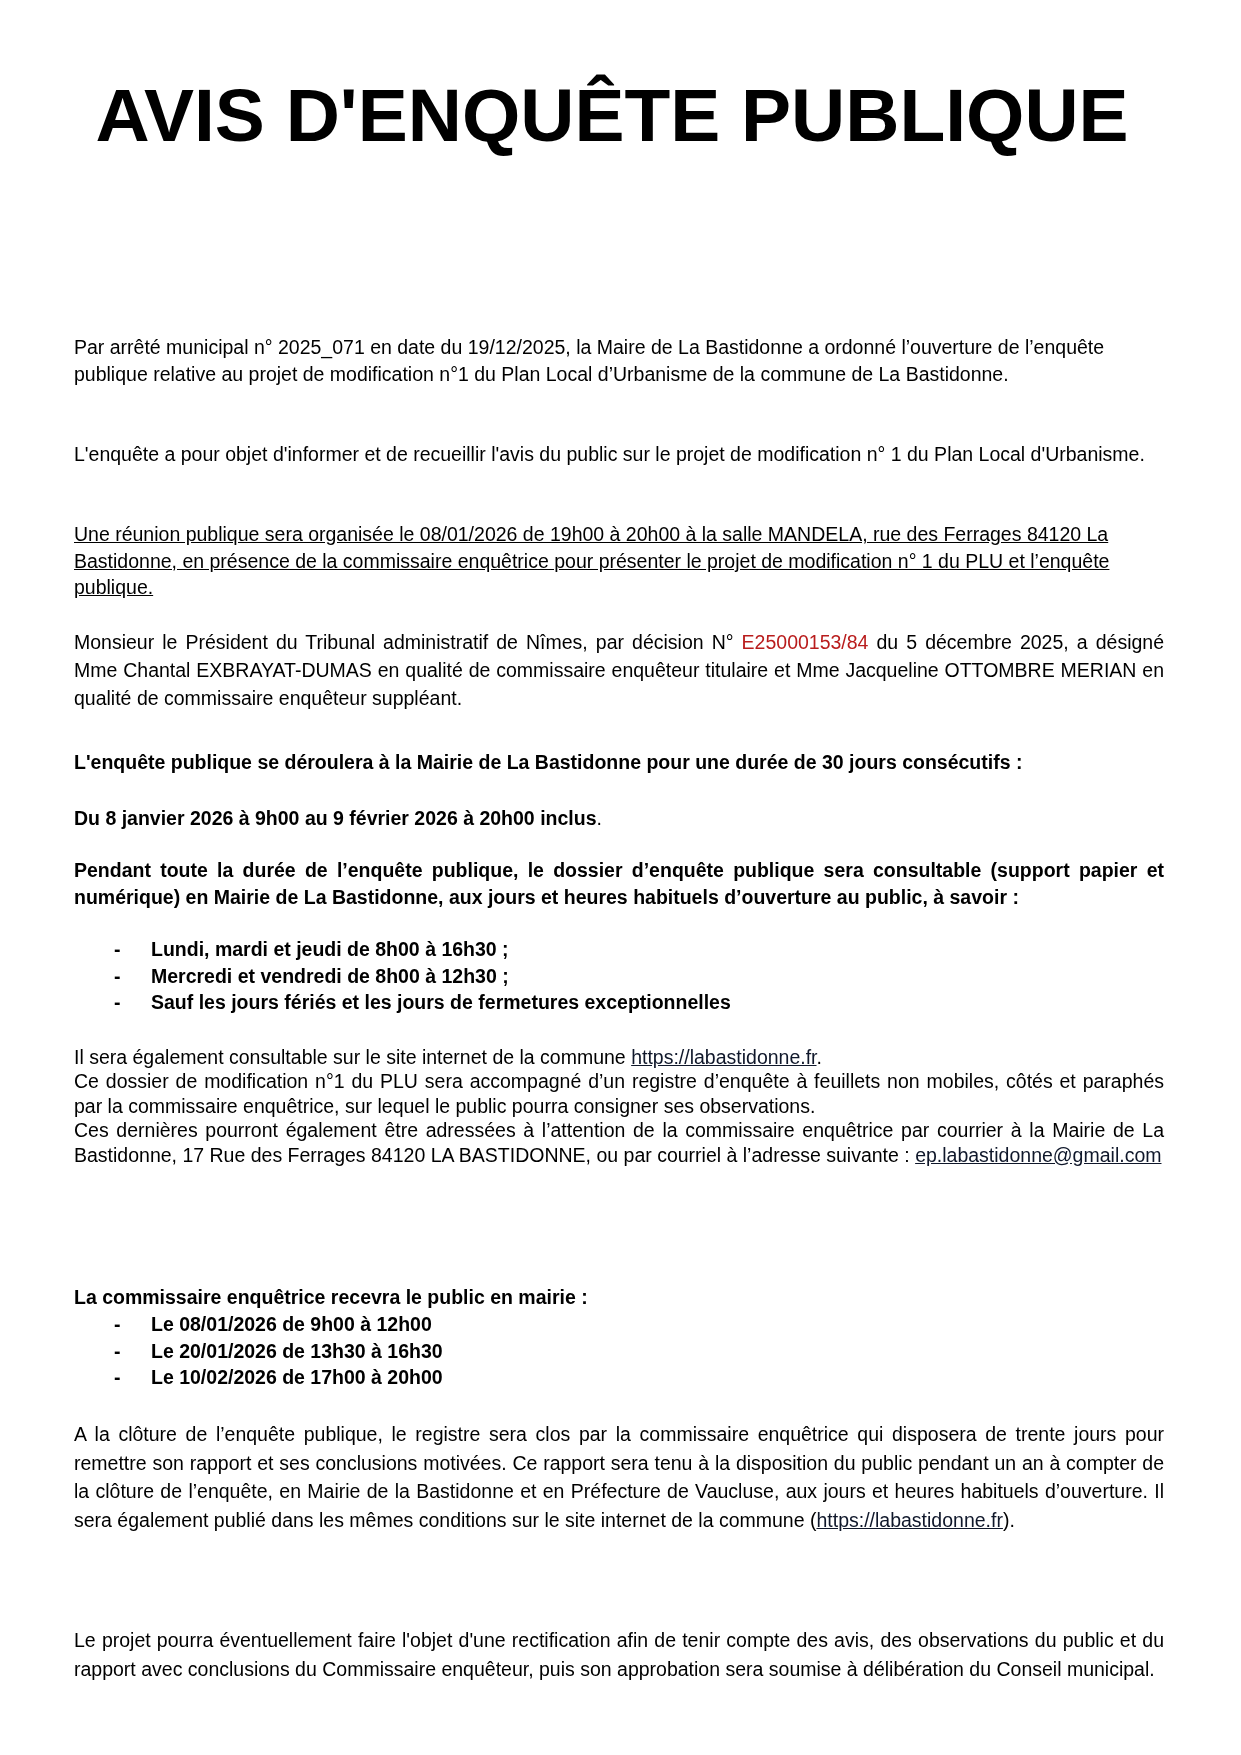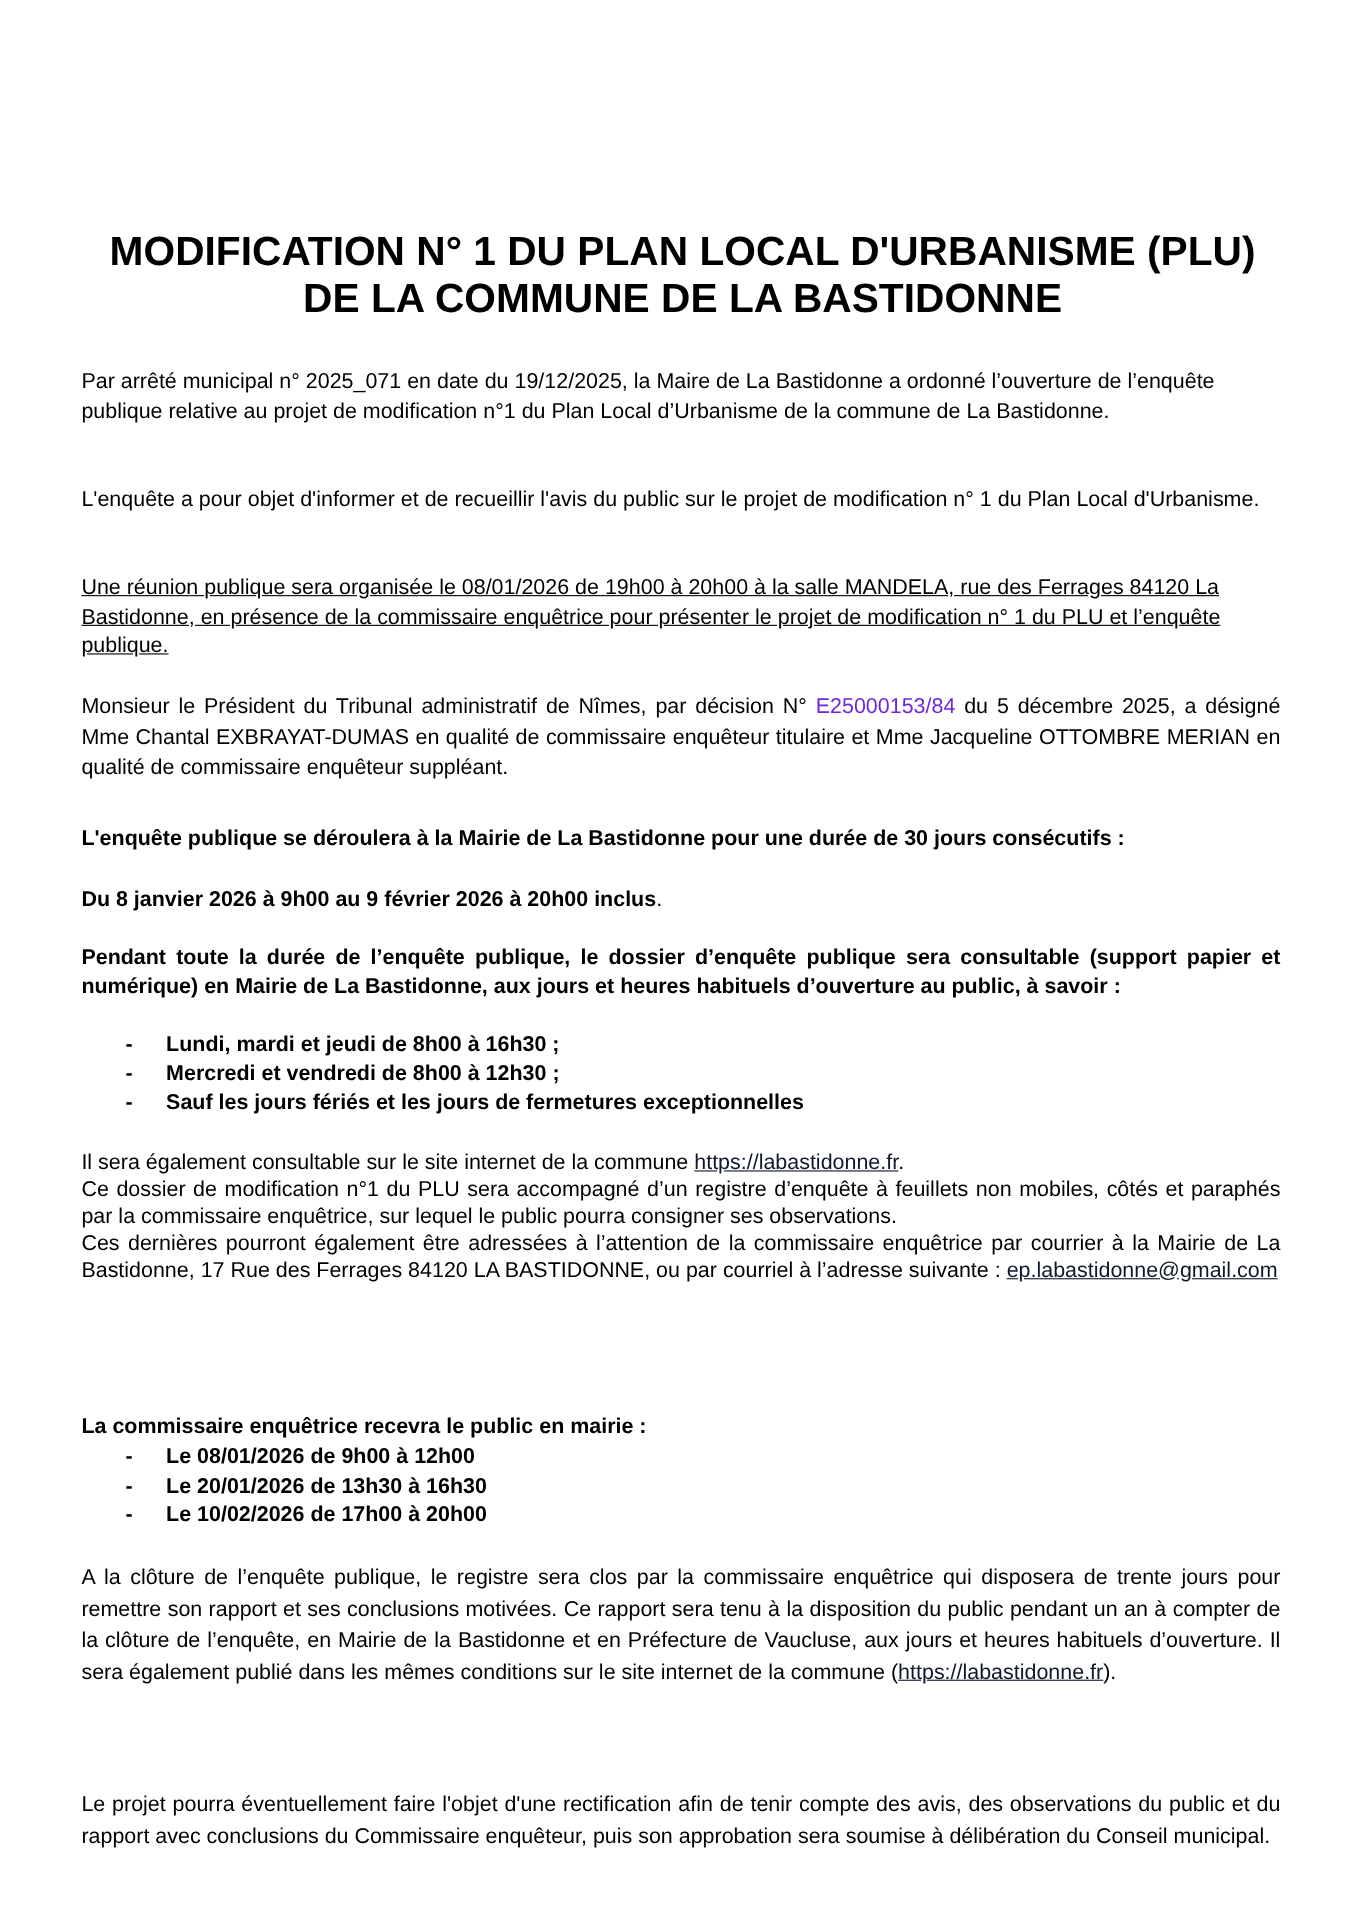"AVIS D'ENQUÊTE PUBLIQUE" h1.title { html: none -> <h1>AVIS D'ENQUÊTE PUBLIQUE</h1> }
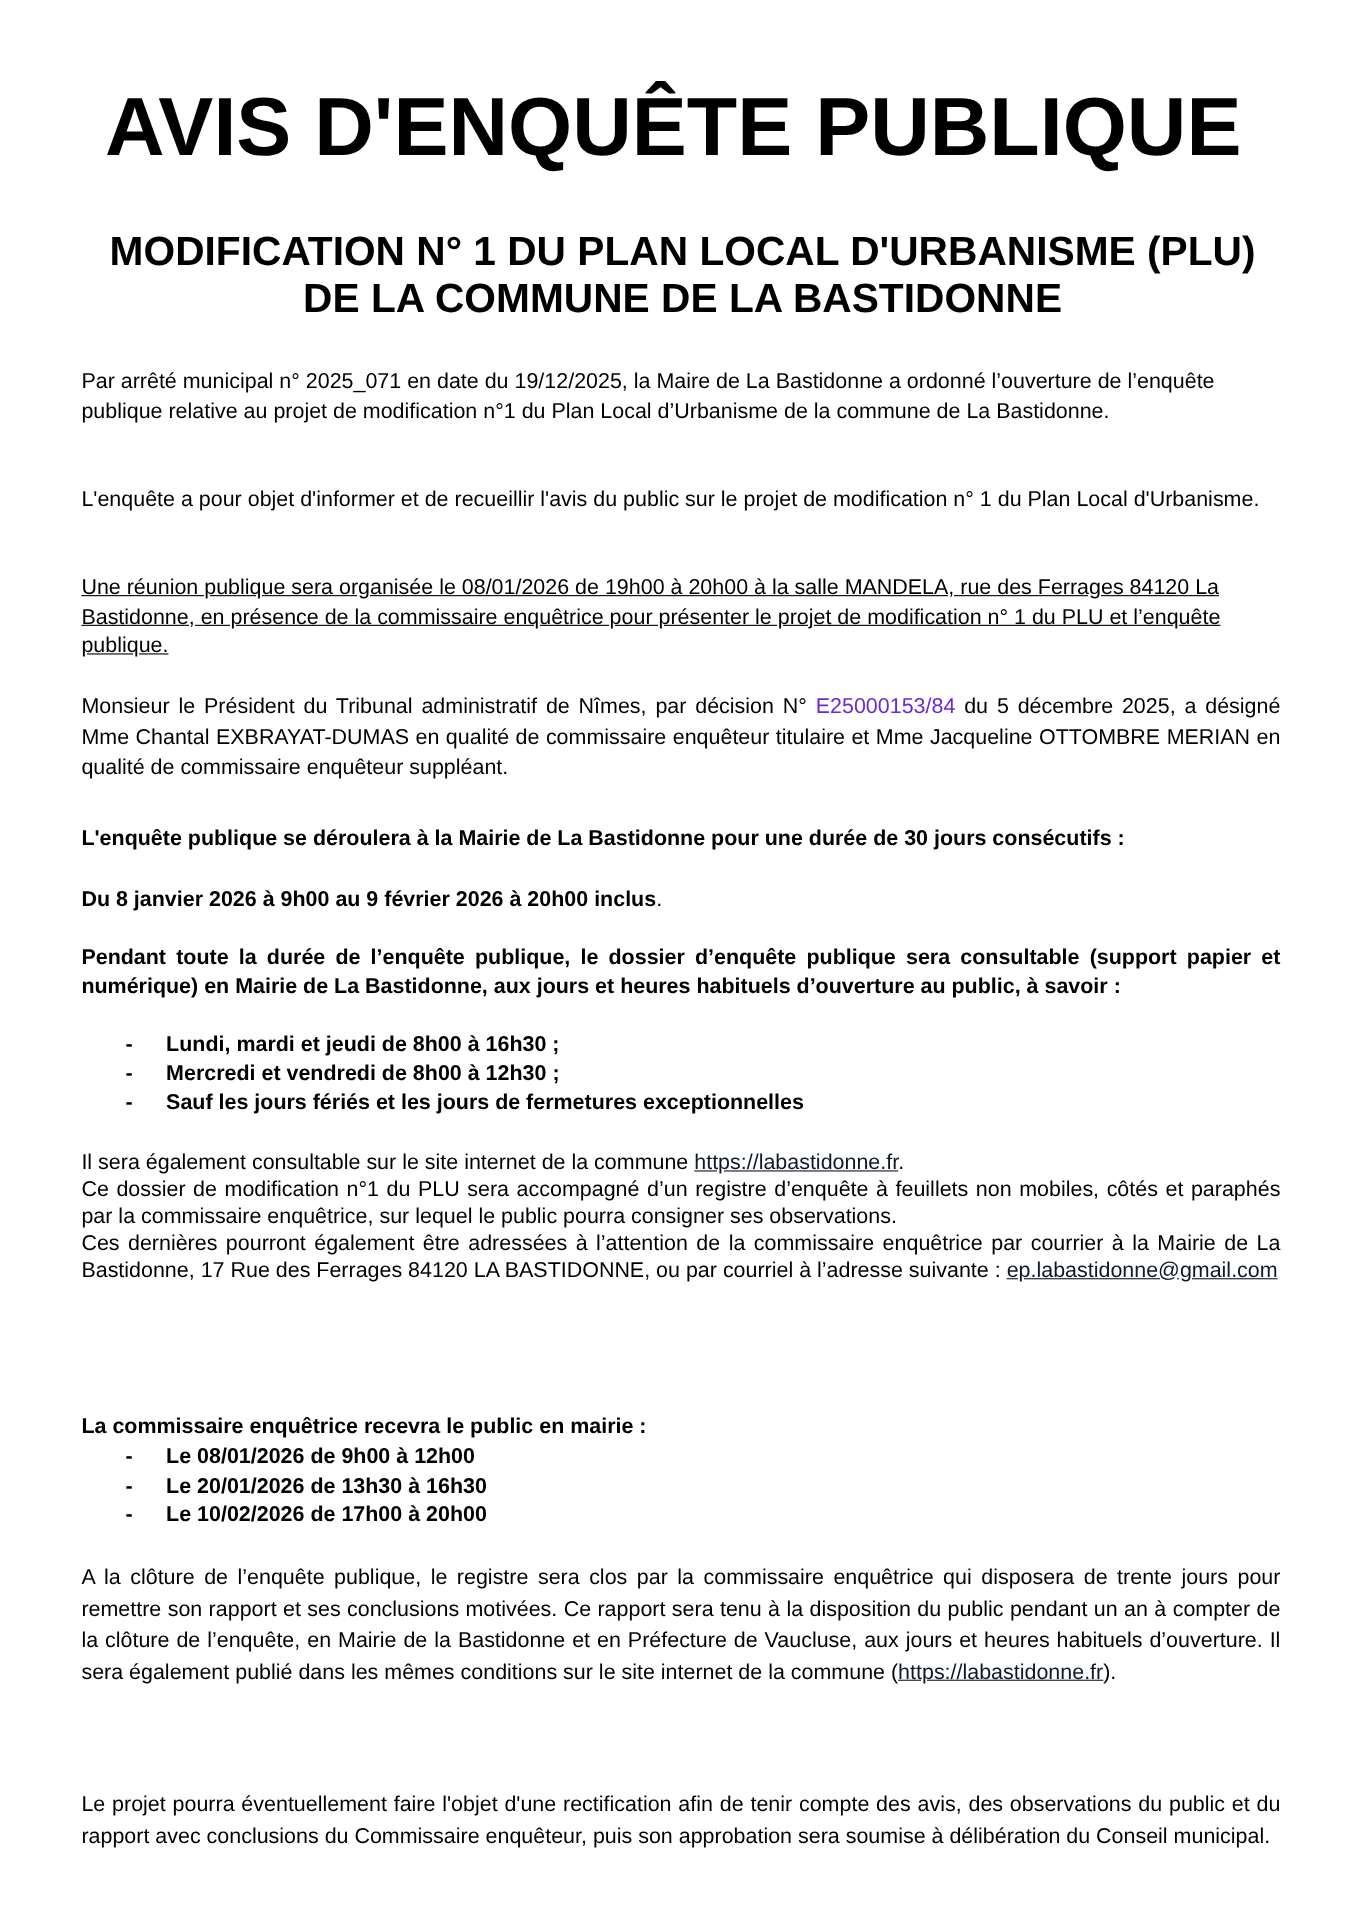"MODIFICATION N° 1 DU PLAN" h2.subtitle { html: <h2> <span>MODIFICATION N° 1 DU PLAN LOCAL D'URBANISME (PLU)</span> <span>DE LA COMMUNE DE LA BASTIDONNE</span> </h2> -> none }
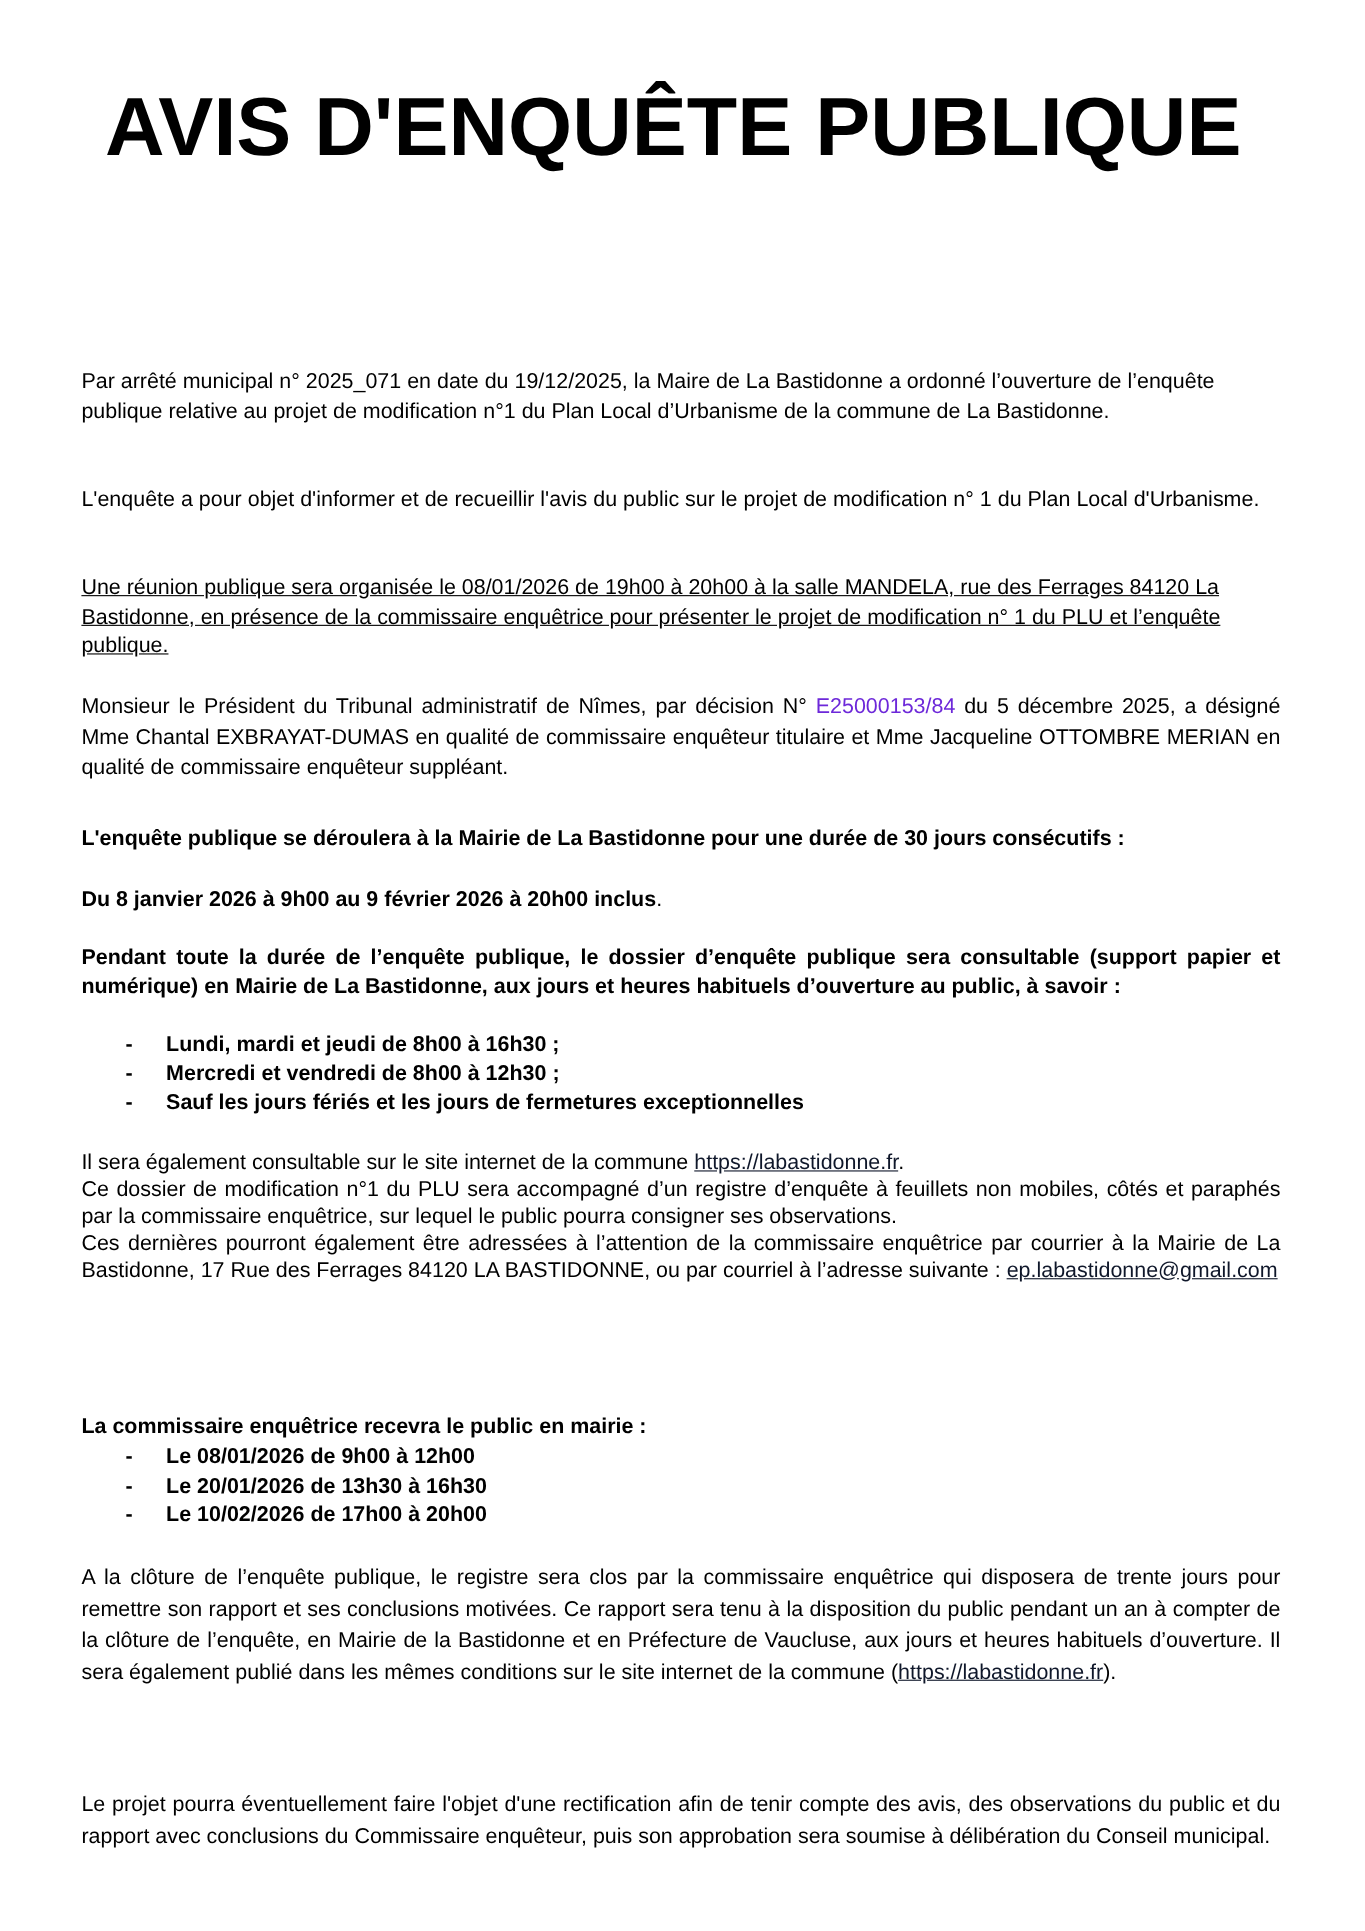"E25000153/84" .grey { color: #6d28d9 -> #b91c1c }
